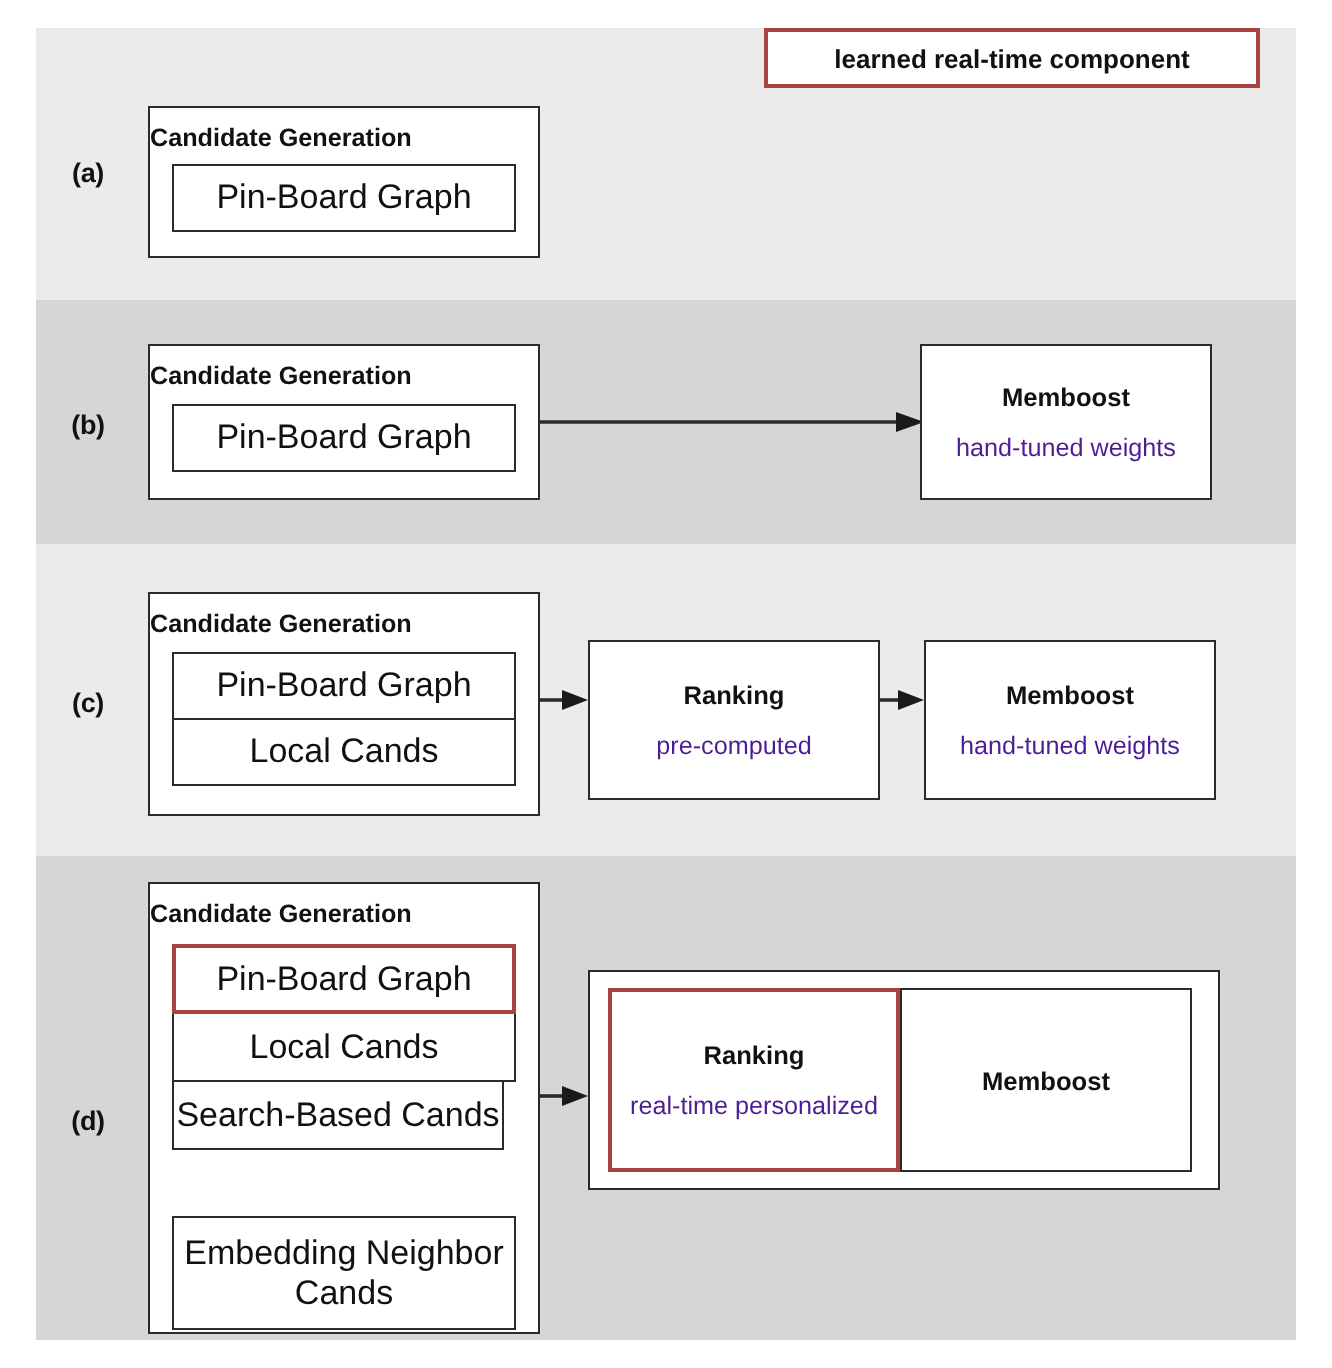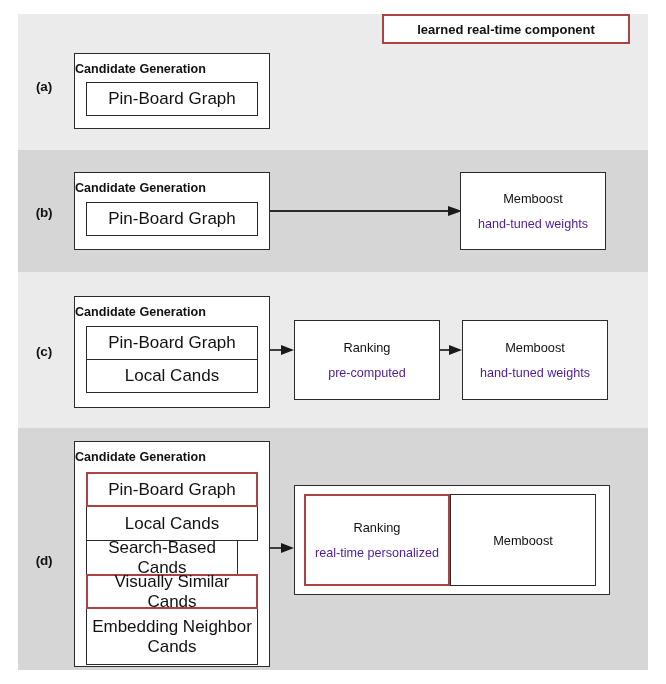"Memboost" .stage .stage-title { font-weight: normal -> bold }
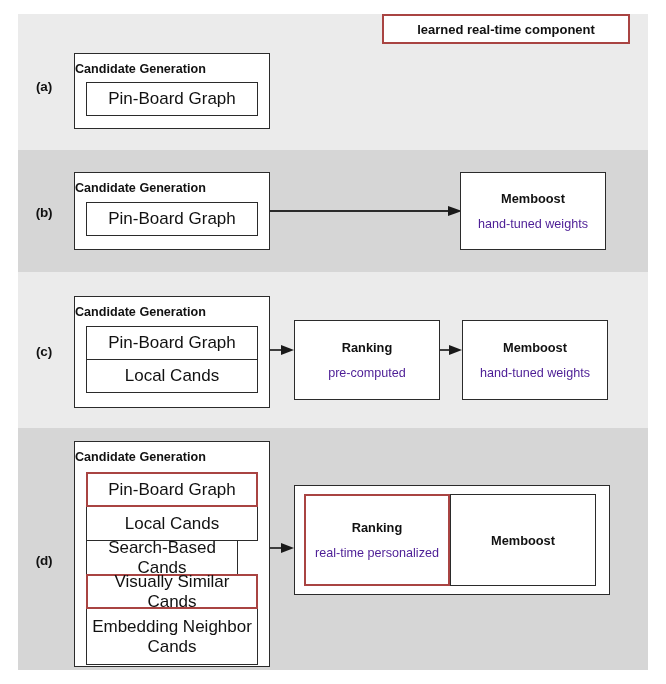"Search-Based Cands" div.cand { width: 152px -> 166px }
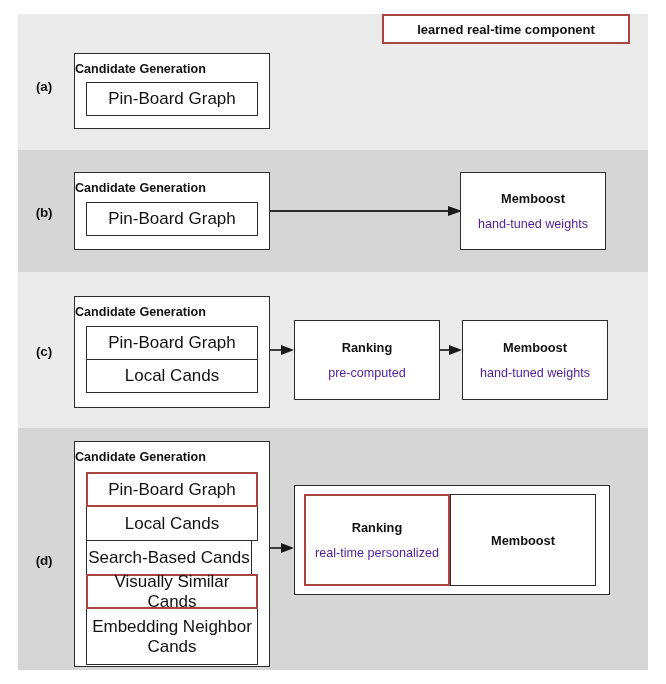"Visually Similar Cands" div.cand { html: <div>Visually Similar Cands</div> -> none }
